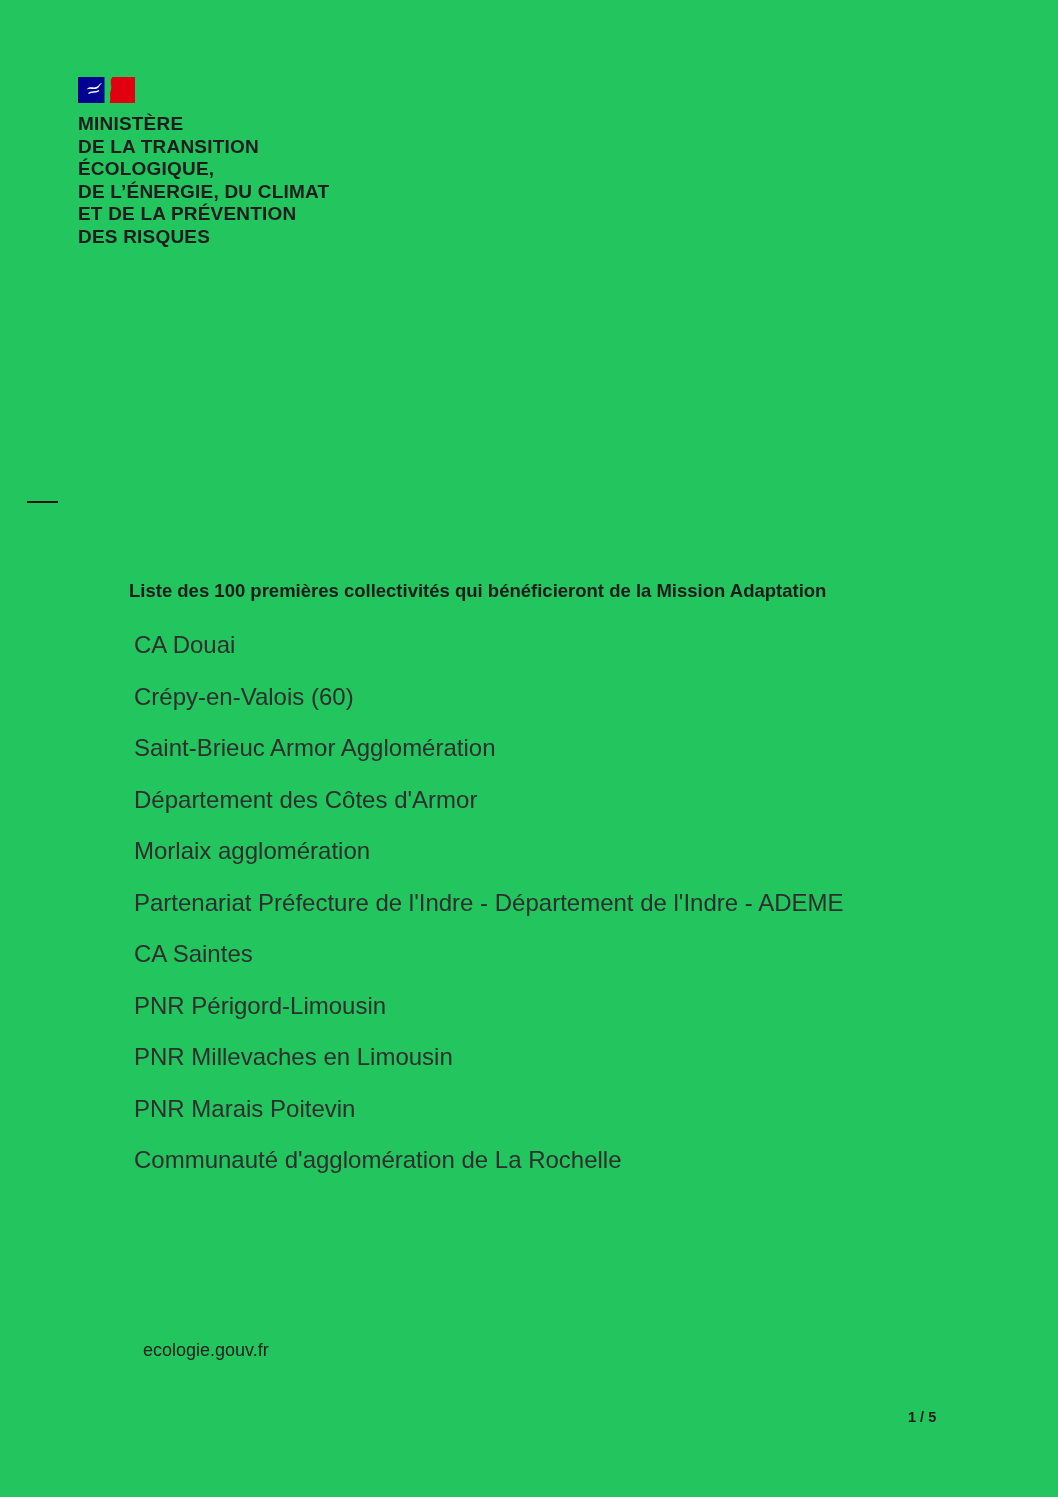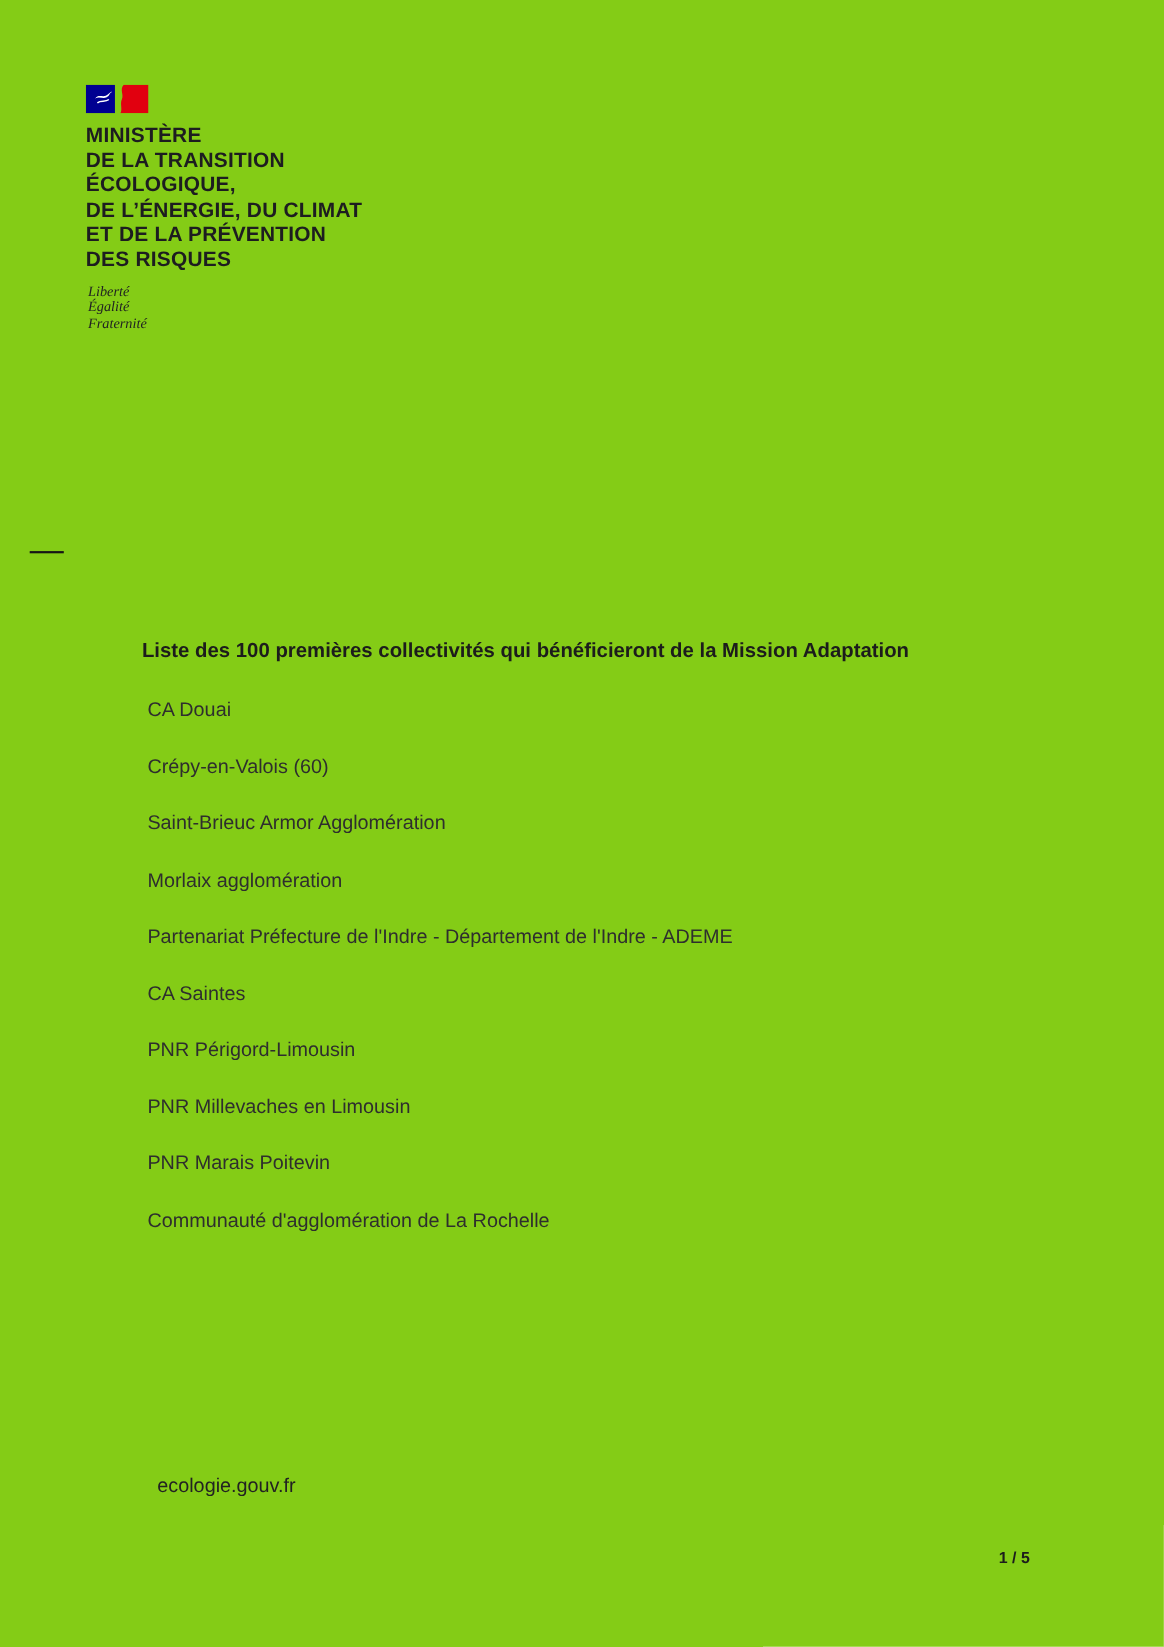"MINISTÈRE" .page { background: #84cc16 -> #22c55e }
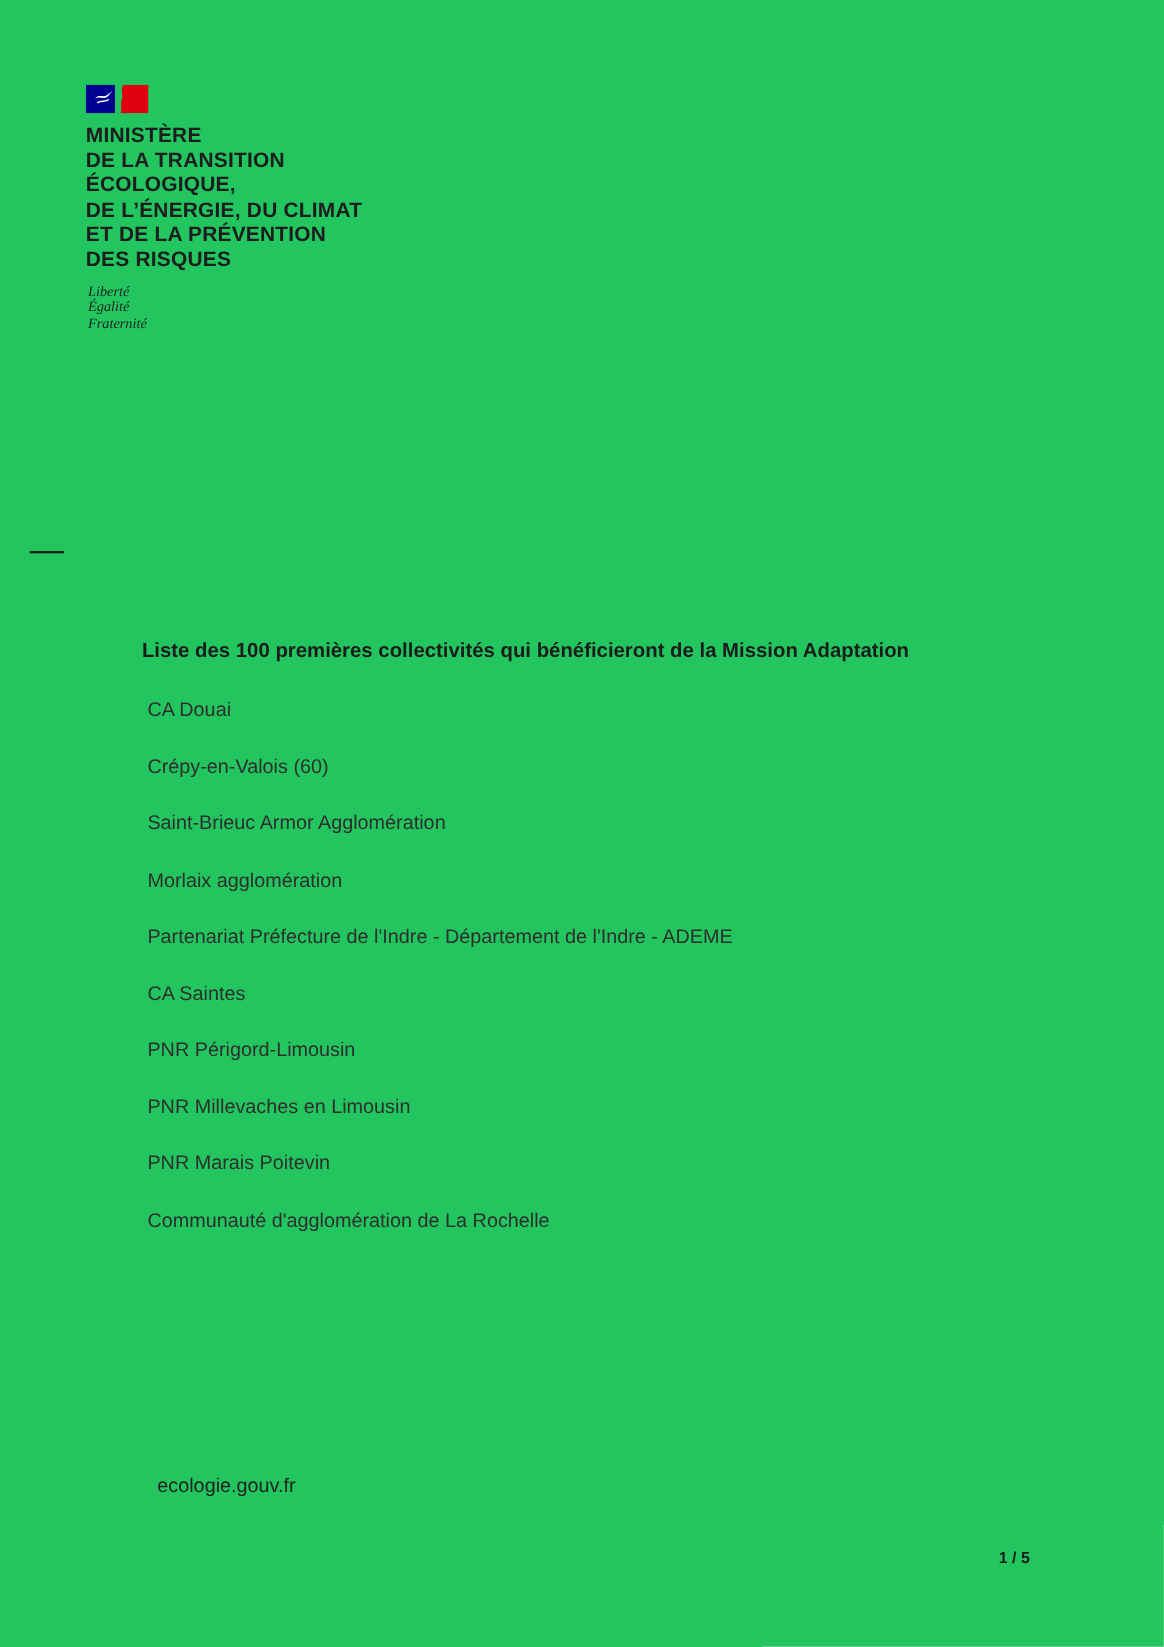"Liberté" div.motto { html: <div> <div>Liberté</div> <div>Égalité</div> <div>Fraternité</div> </div> -> none }
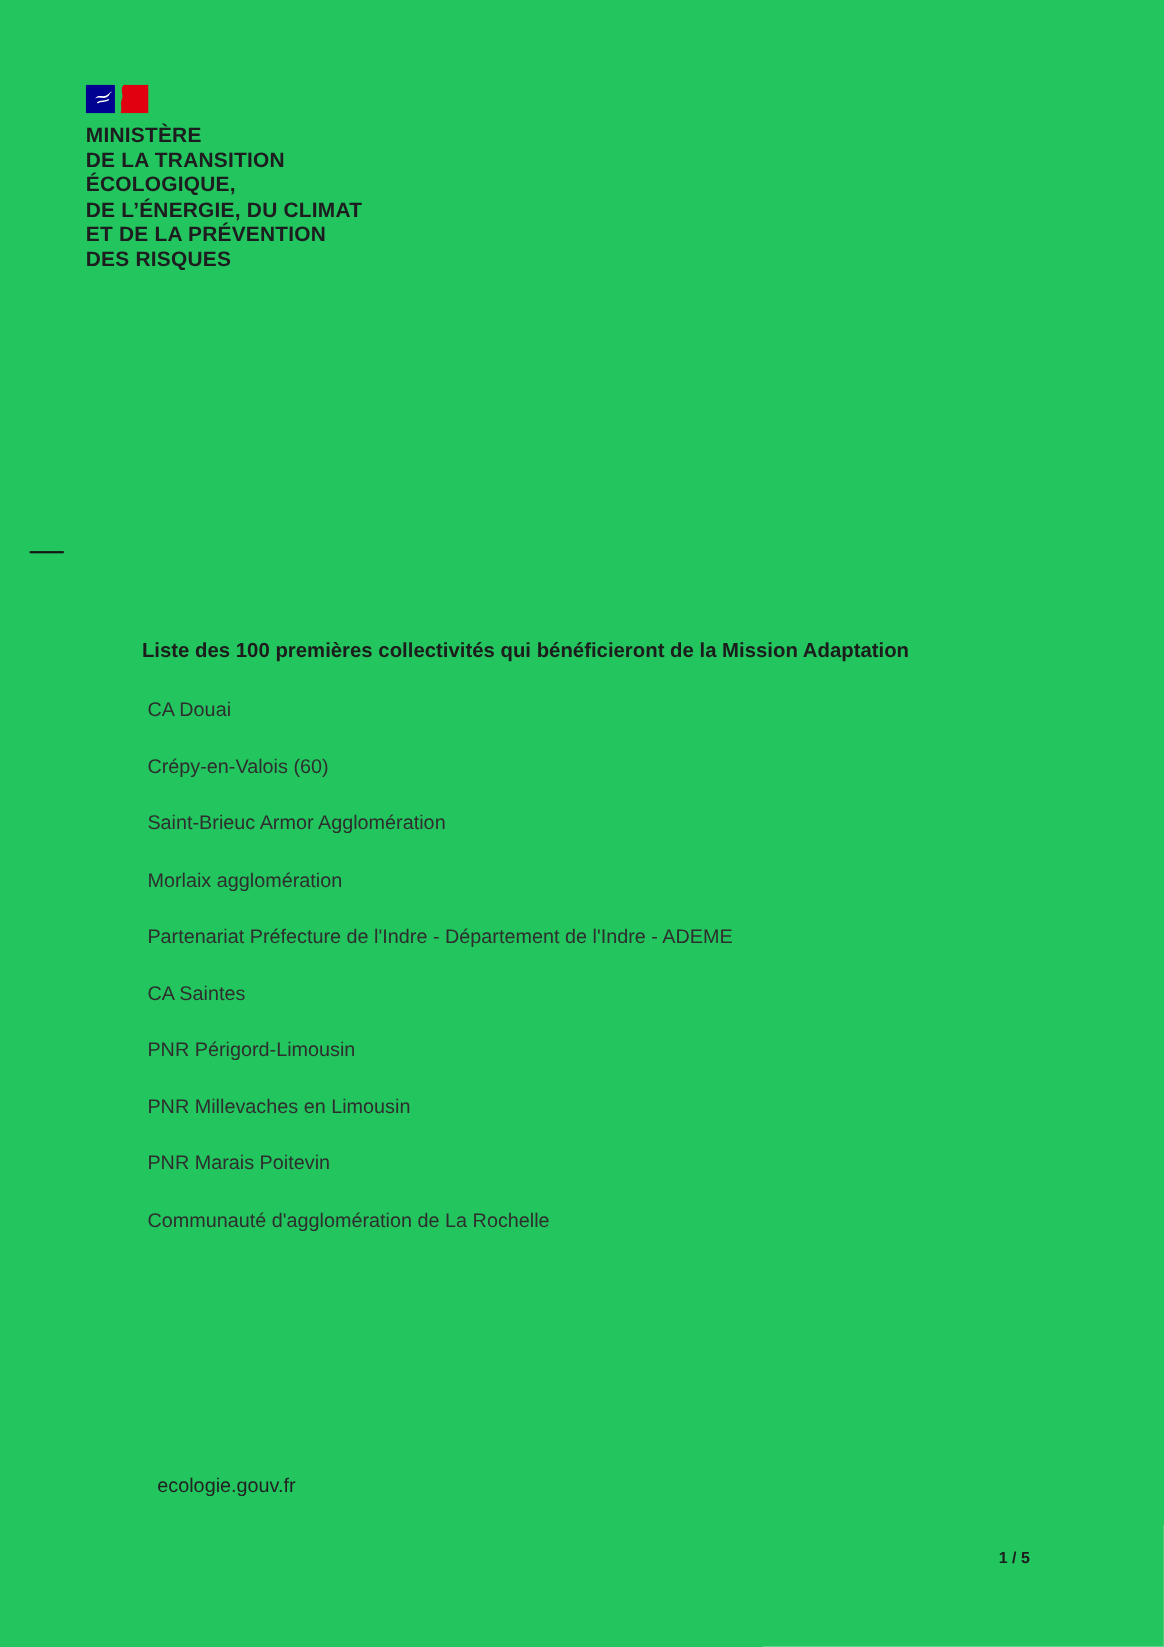"CA Douai" .doc-item { font-size: 18px -> 24px }
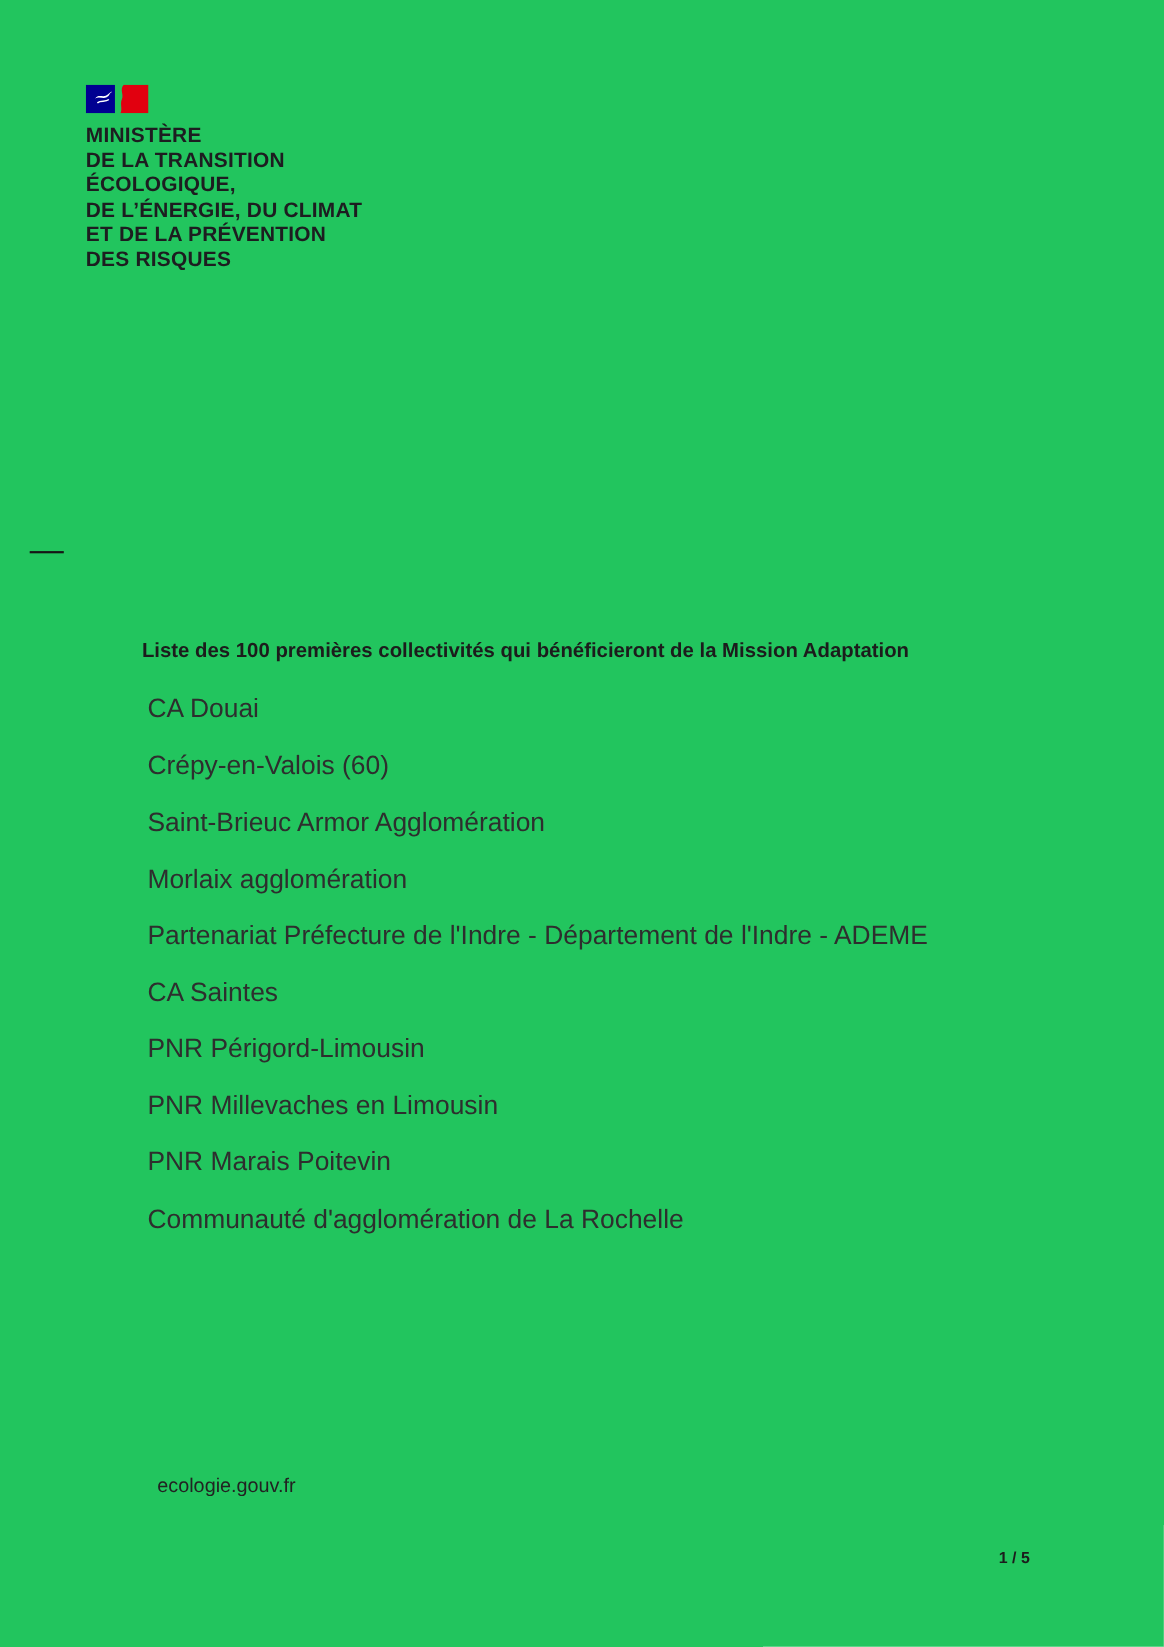"Département des Côtes d'Armor" p.doc-item { html: none -> <p>Département des Côtes d'Armor</p> }
